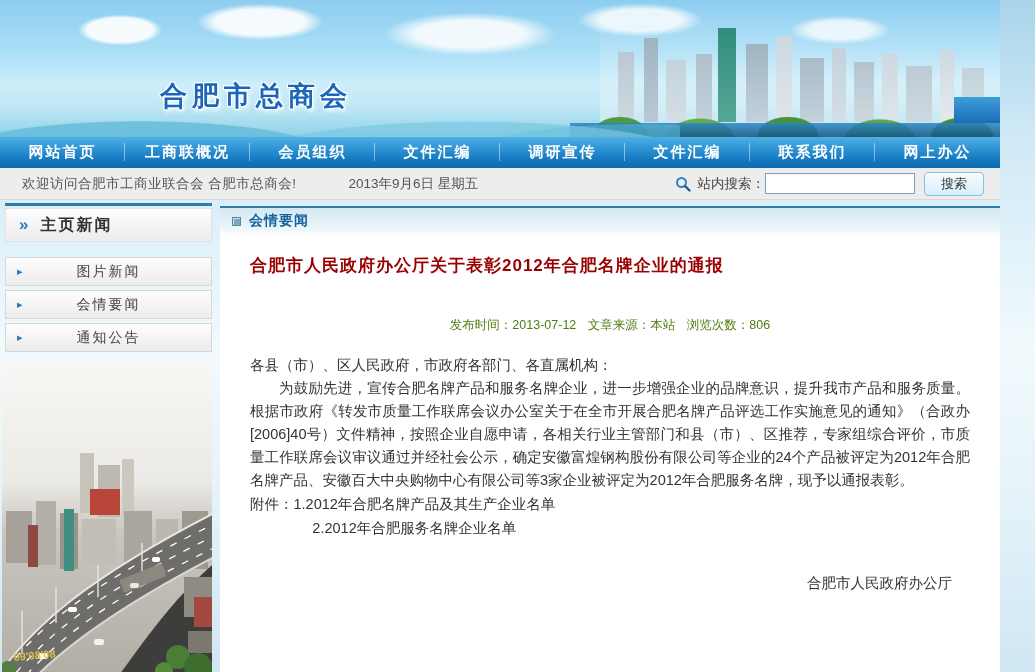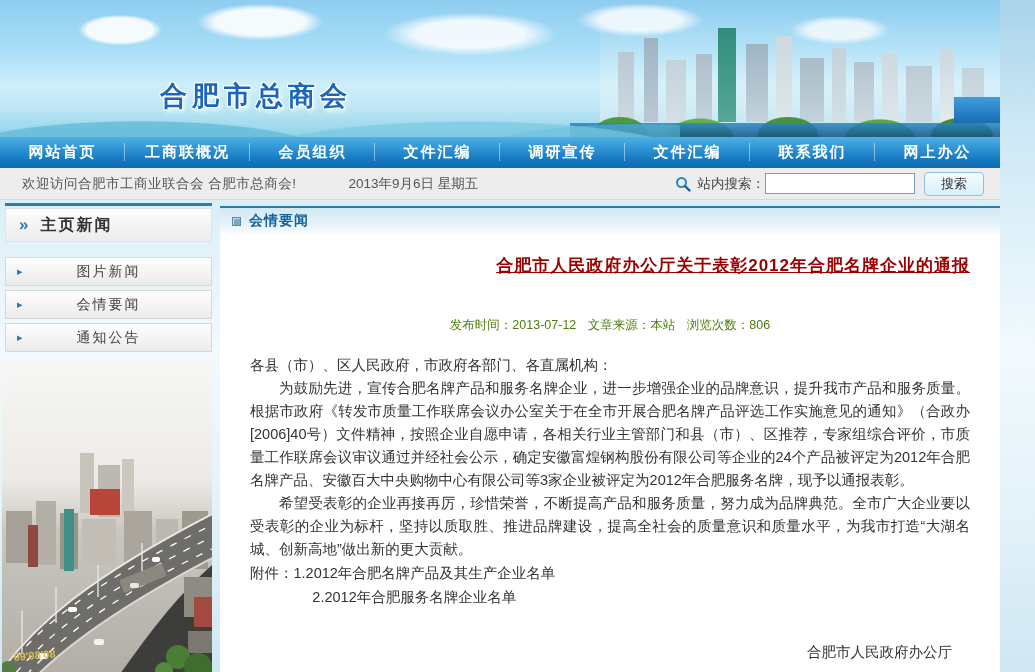"合肥市人民政府办公厅关于表彰2012年合肥名牌企业的通报" .a-title { text-align: right -> left; text-decoration: underline -> none }
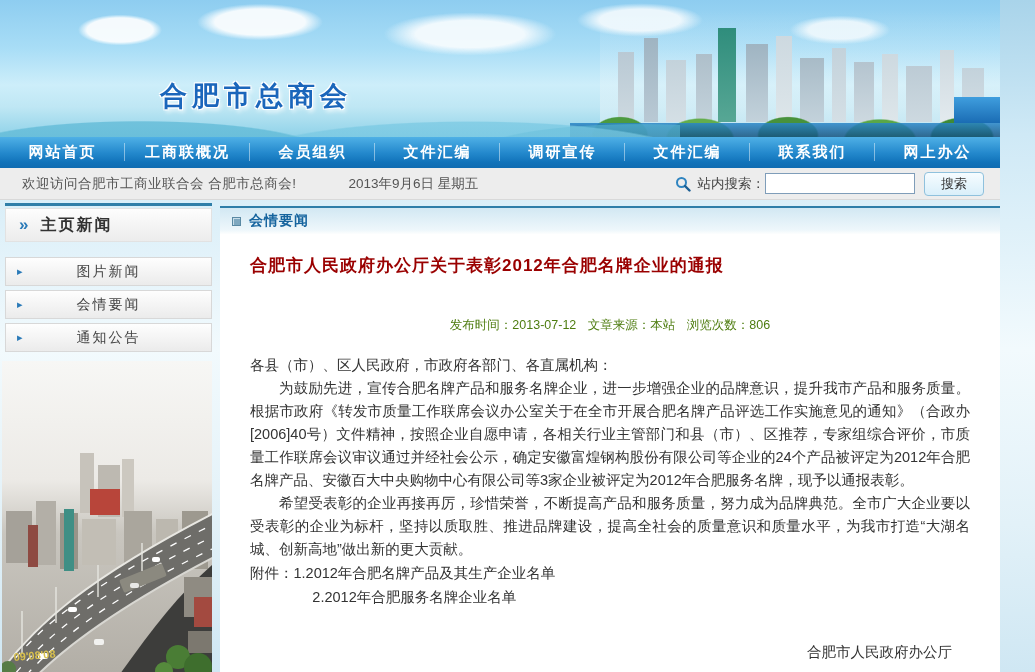"希望受表彰的企业再接再厉，珍惜荣誉，不断提高产品和服务质量，努力成为品牌典范。全" p.indent { html: <p>希望受表彰的企业再接再厉，珍惜荣誉，不断提高产品和服务质量，努力成为品牌典范。全市广大企业要以受表彰的企业为标杆，坚持以质取胜、推进品牌建设，提高全社会的质量意识和质量水平，为我市打造“大湖名城、创新高地”做出新的更大贡献。</p> -> none }
